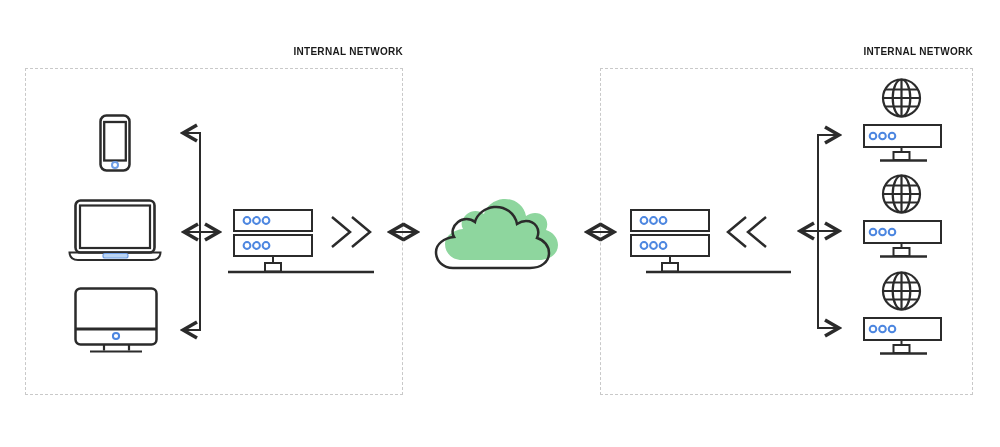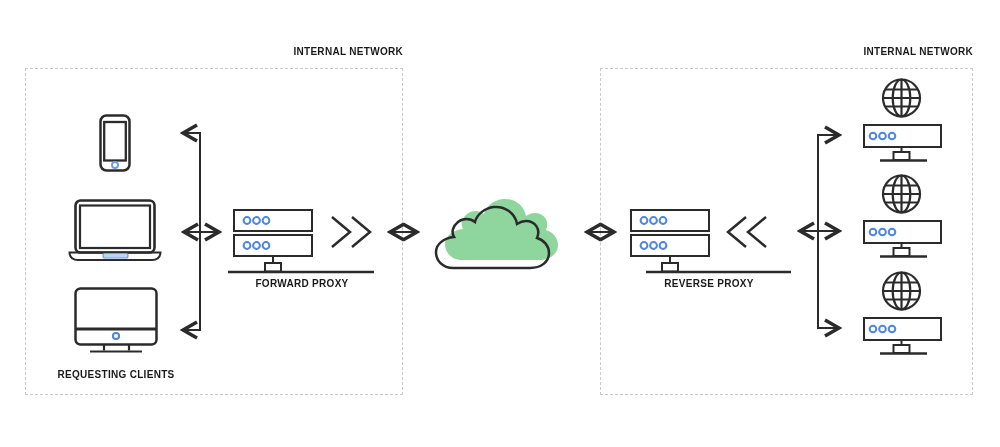"FORWARD PROXY" div.lbl { html: <div>FORWARD PROXY</div> -> none }
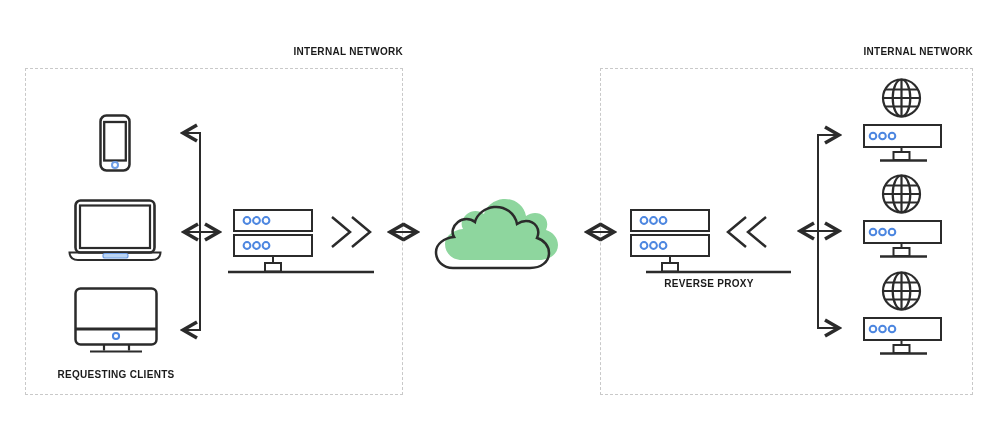"REVERSE PROXY" div.lbl { html: <div>REVERSE PROXY</div> -> none }
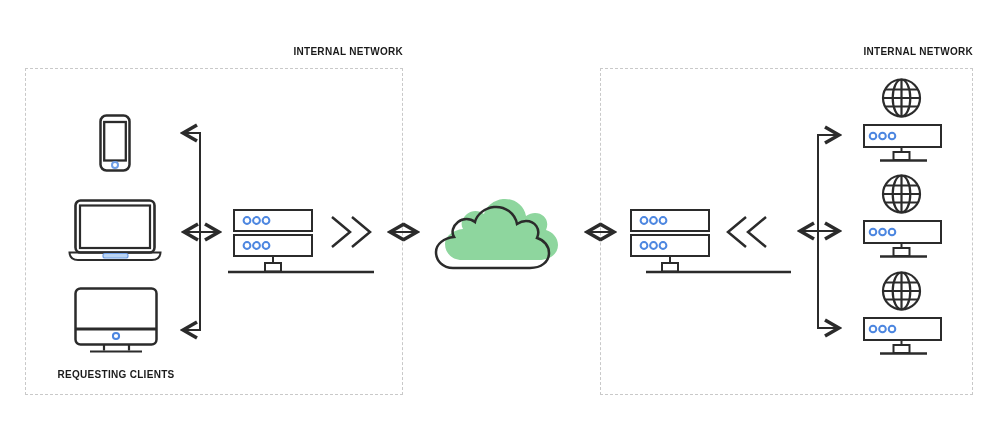"REQUESTING CLIENTS" div.lbl { html: <div>REQUESTING CLIENTS</div> -> none }
